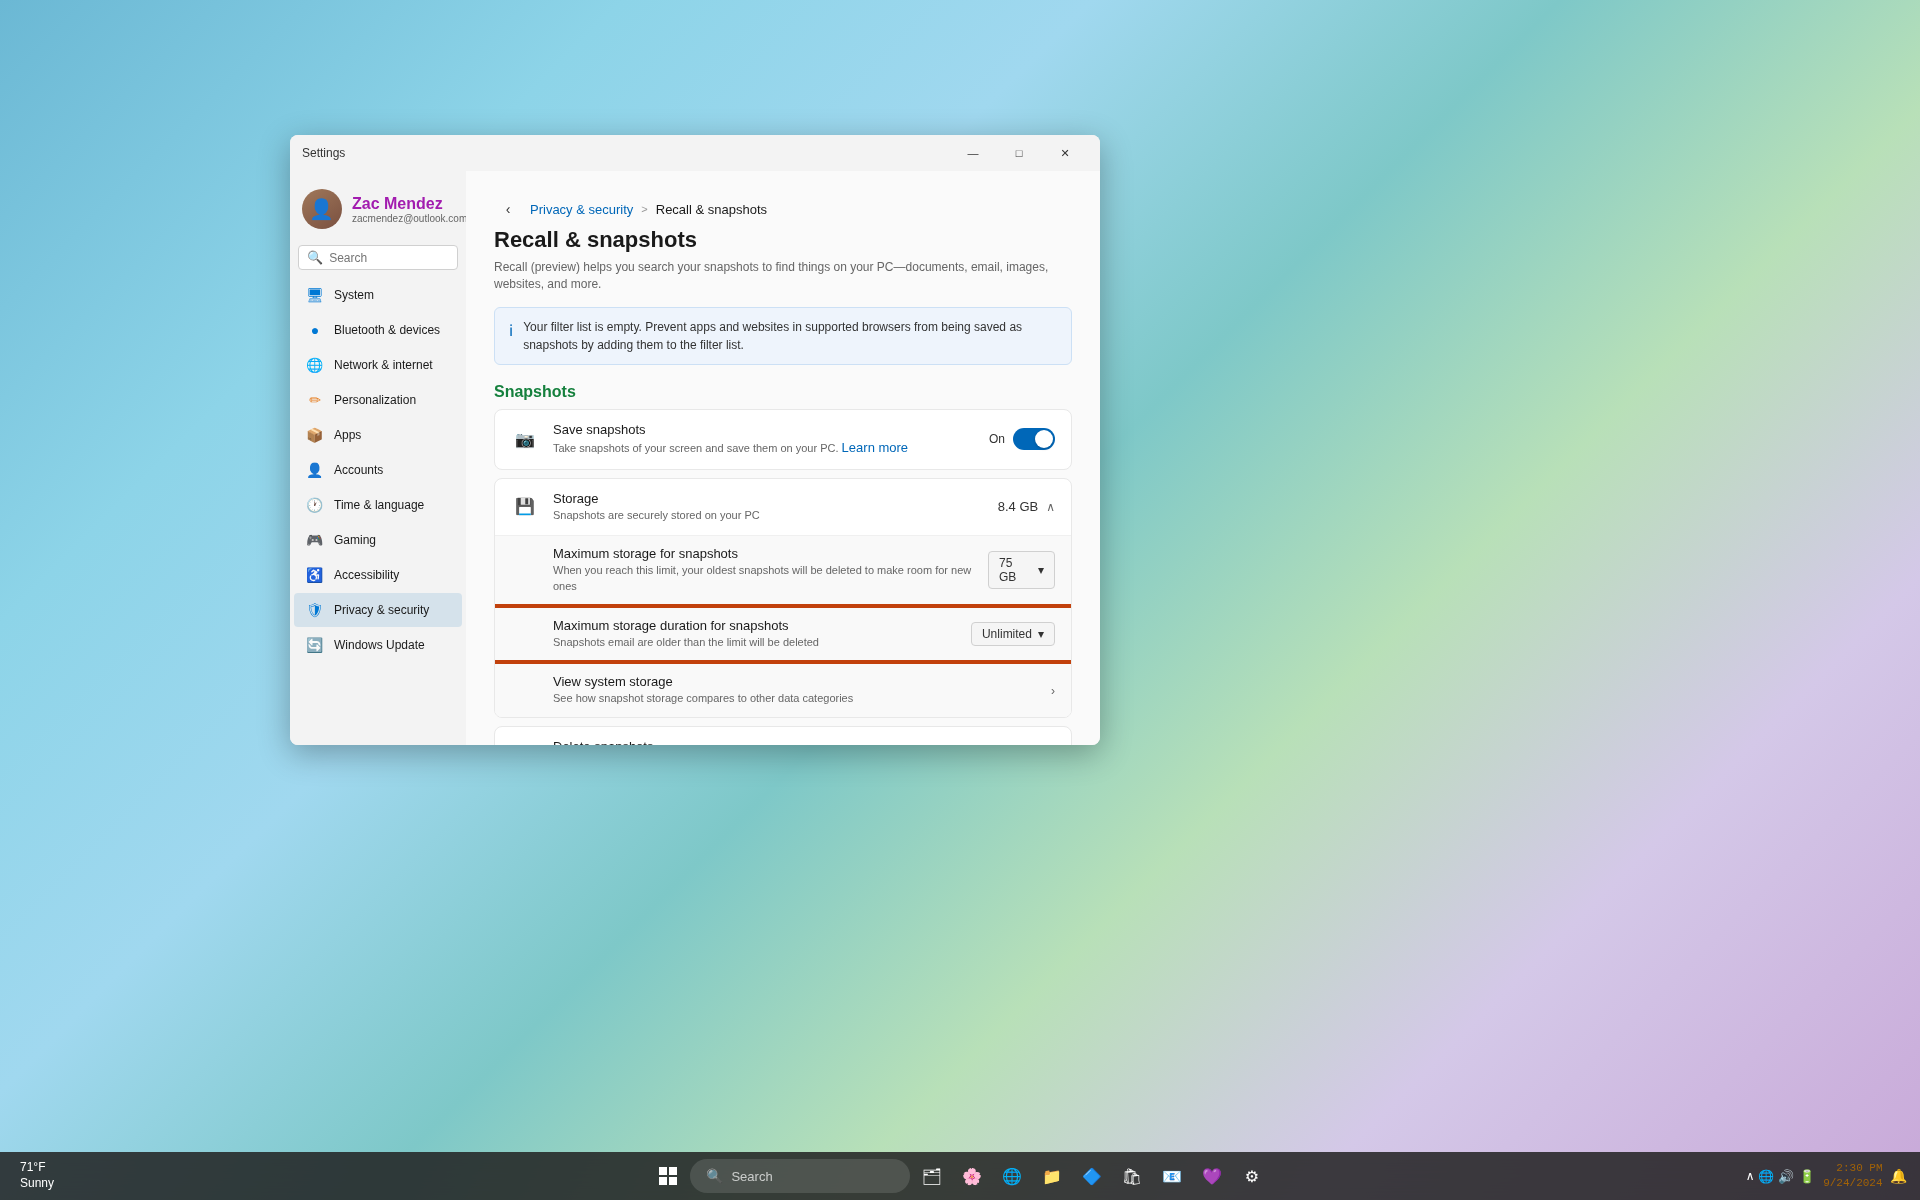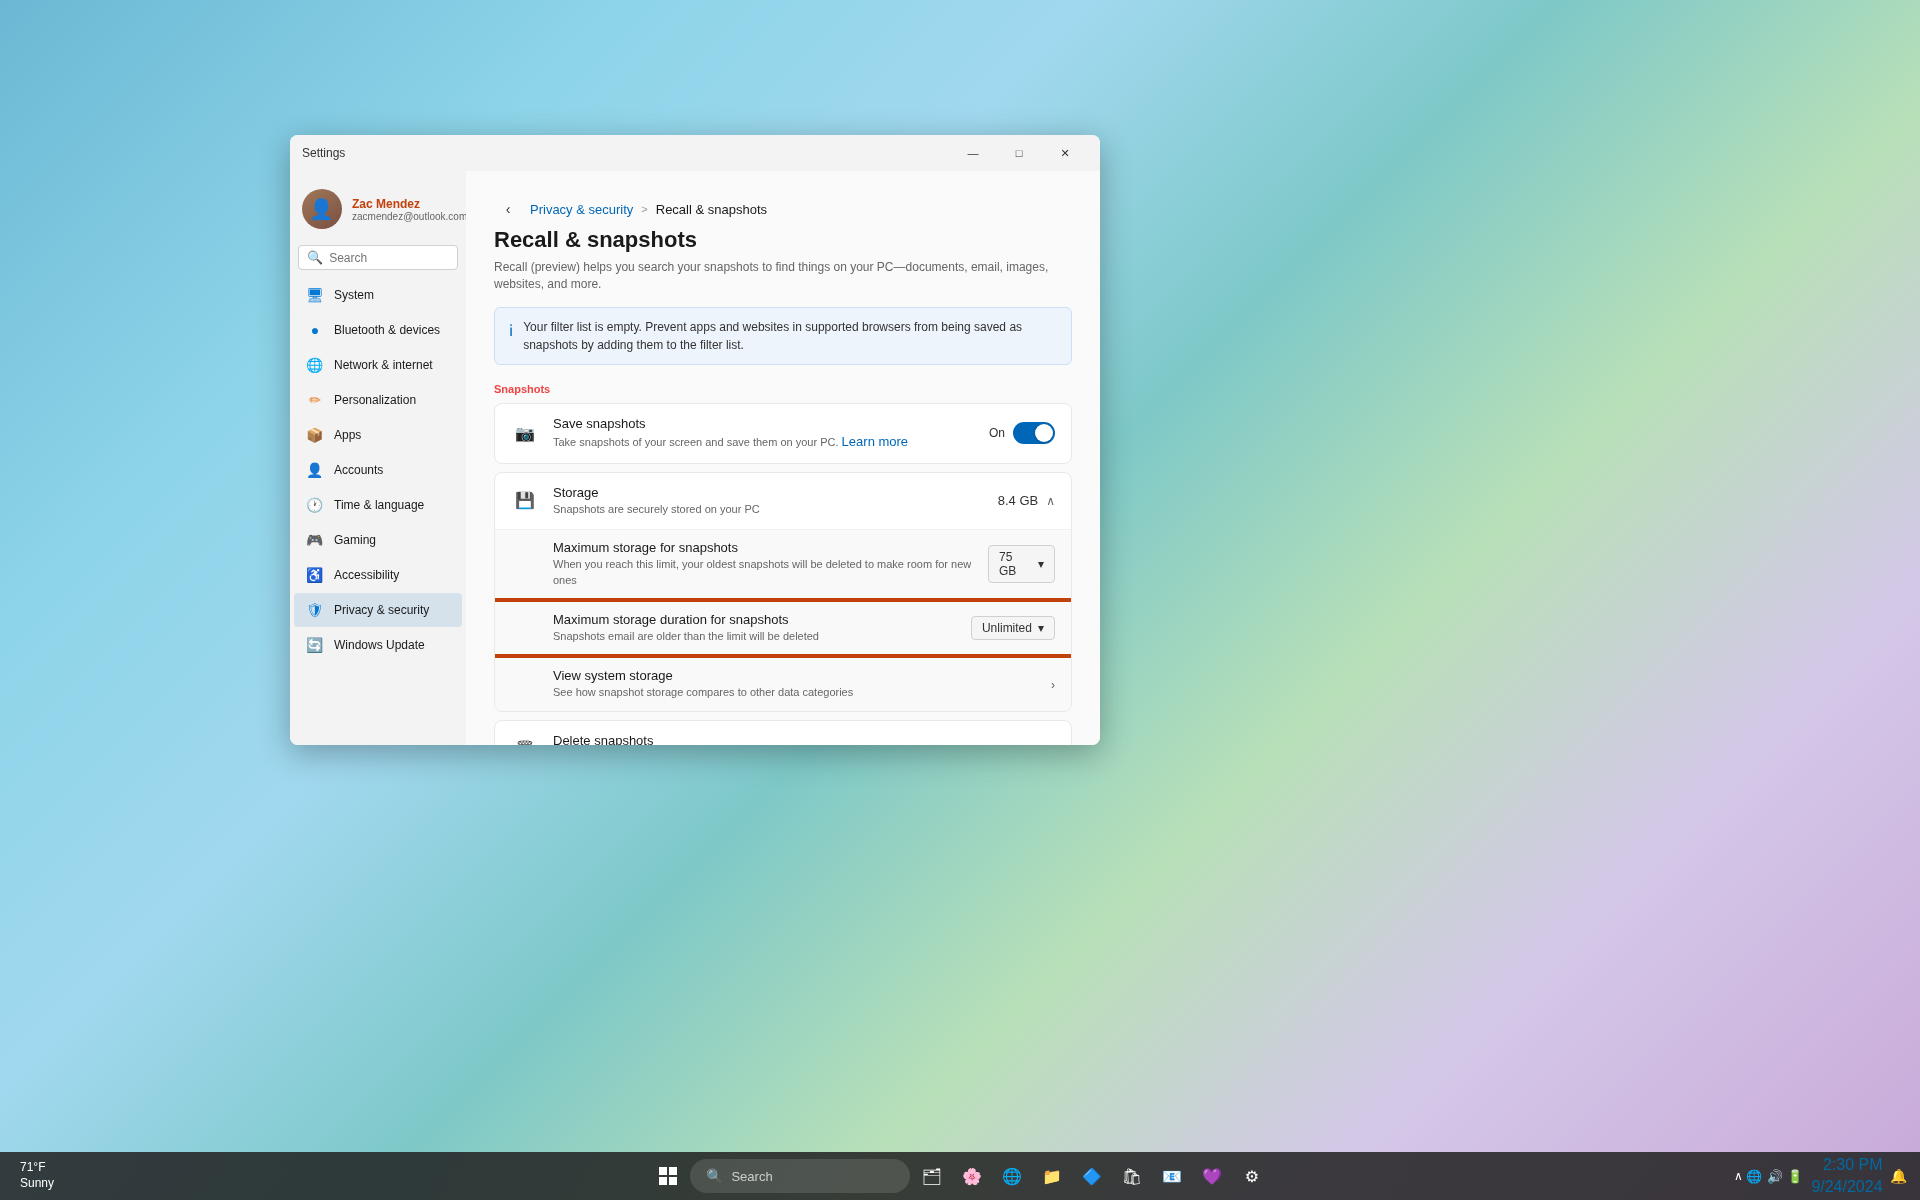"Zac Mendez" .user-name { color: #c2410c -> #a21caf; font-size: 12px -> 16px }
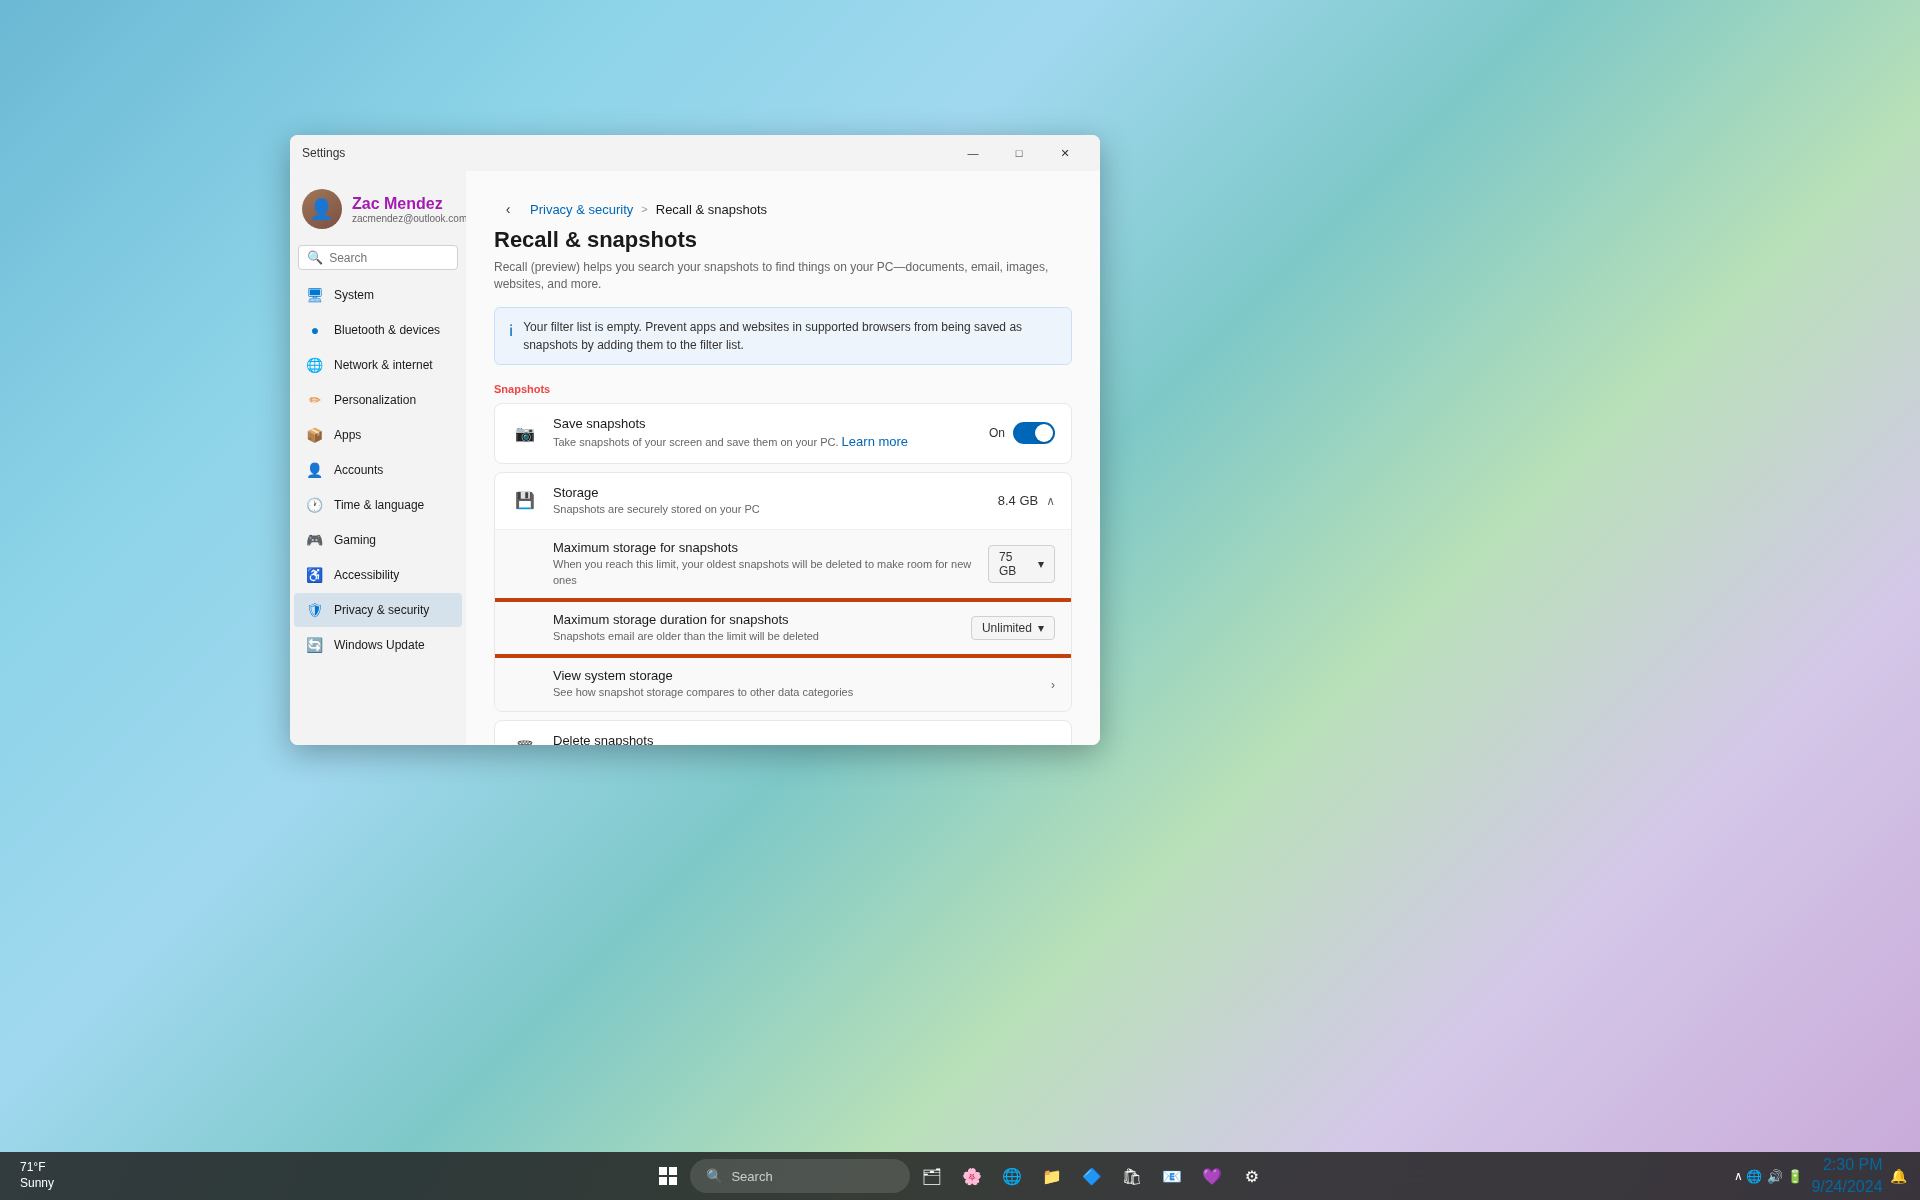"Snapshots" .section-title { color: #ef4444 -> #15803d; font-size: 11px -> 16px }
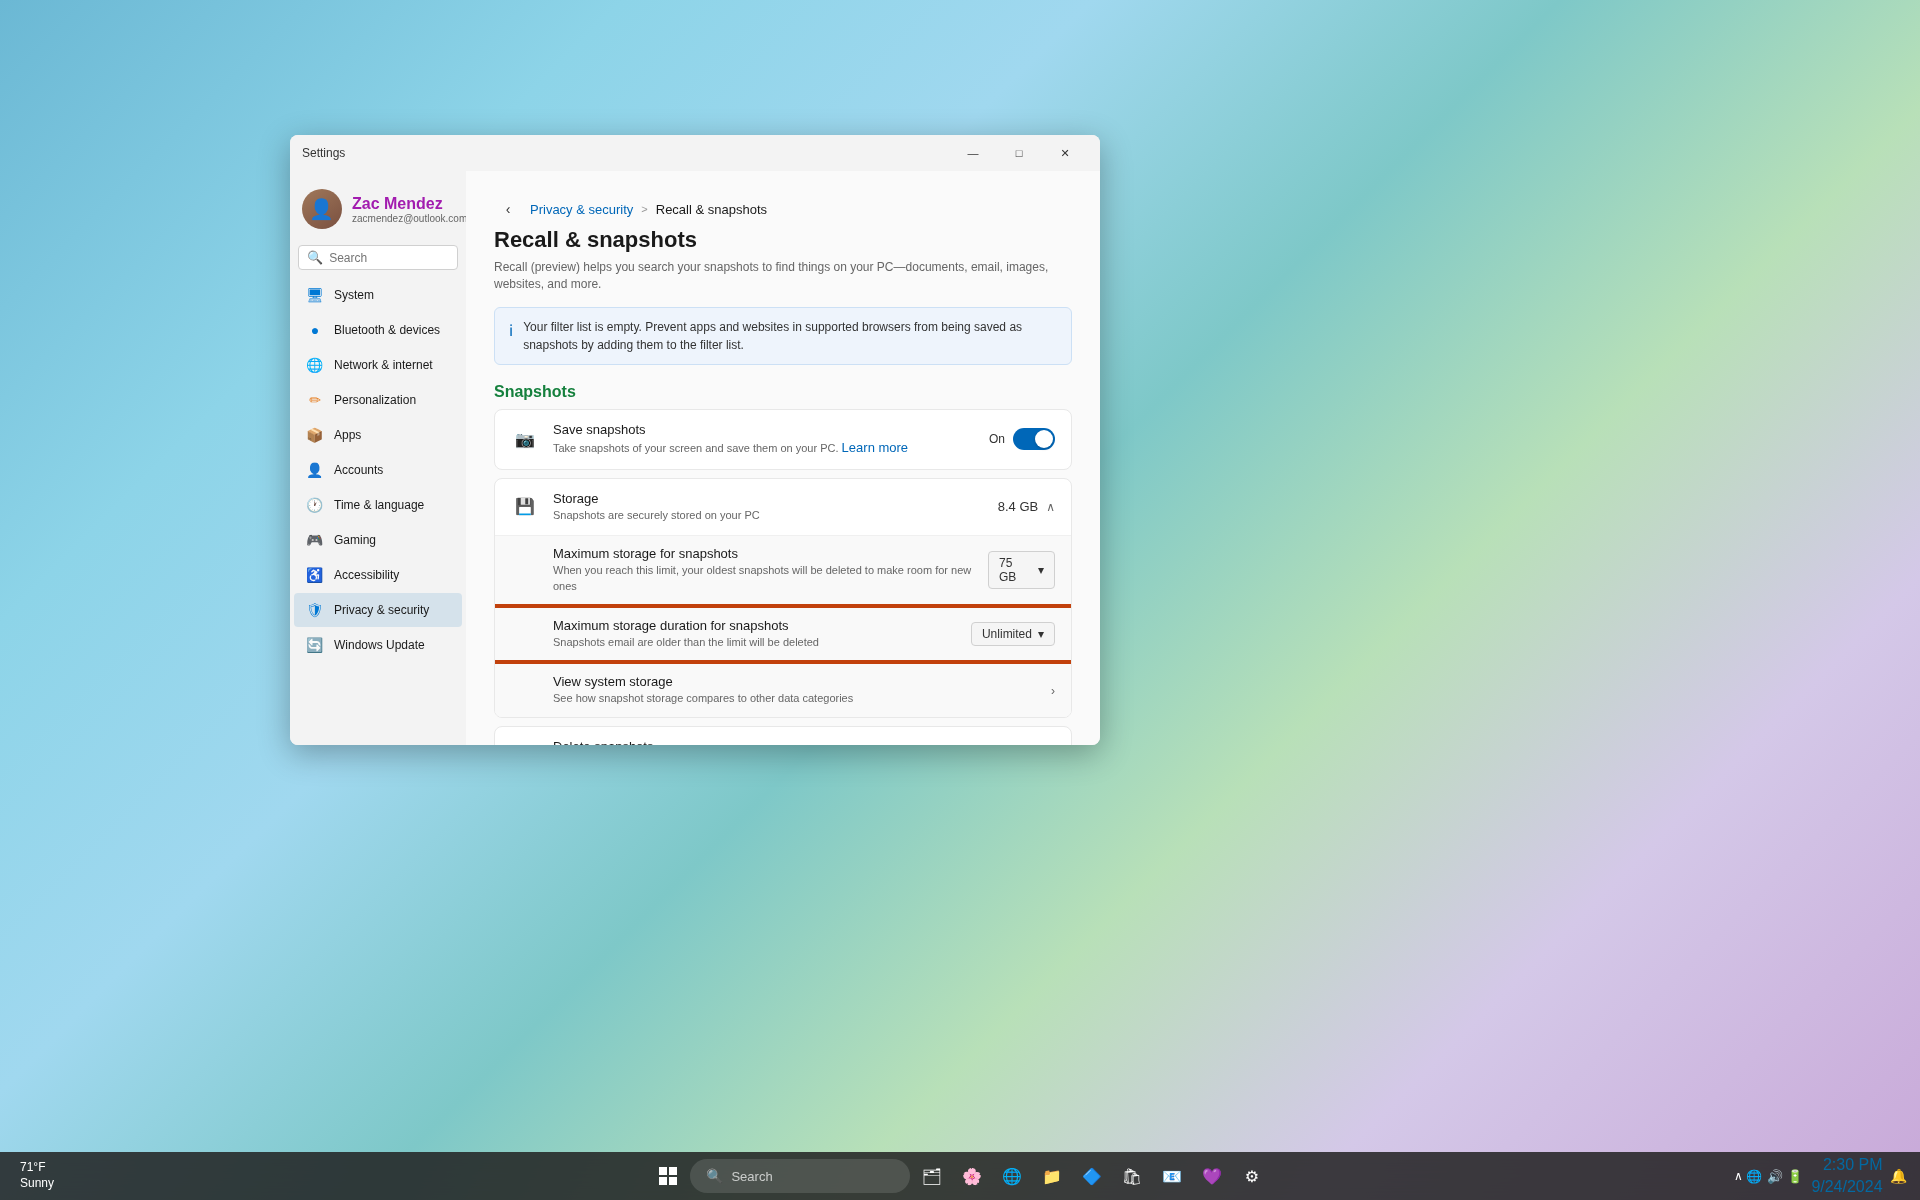"2:30 PM" .taskbar-time { color: #0369a1 -> #a16207; font-family: none -> Liberation Mono, monospace; font-size: 16px -> 11px }
